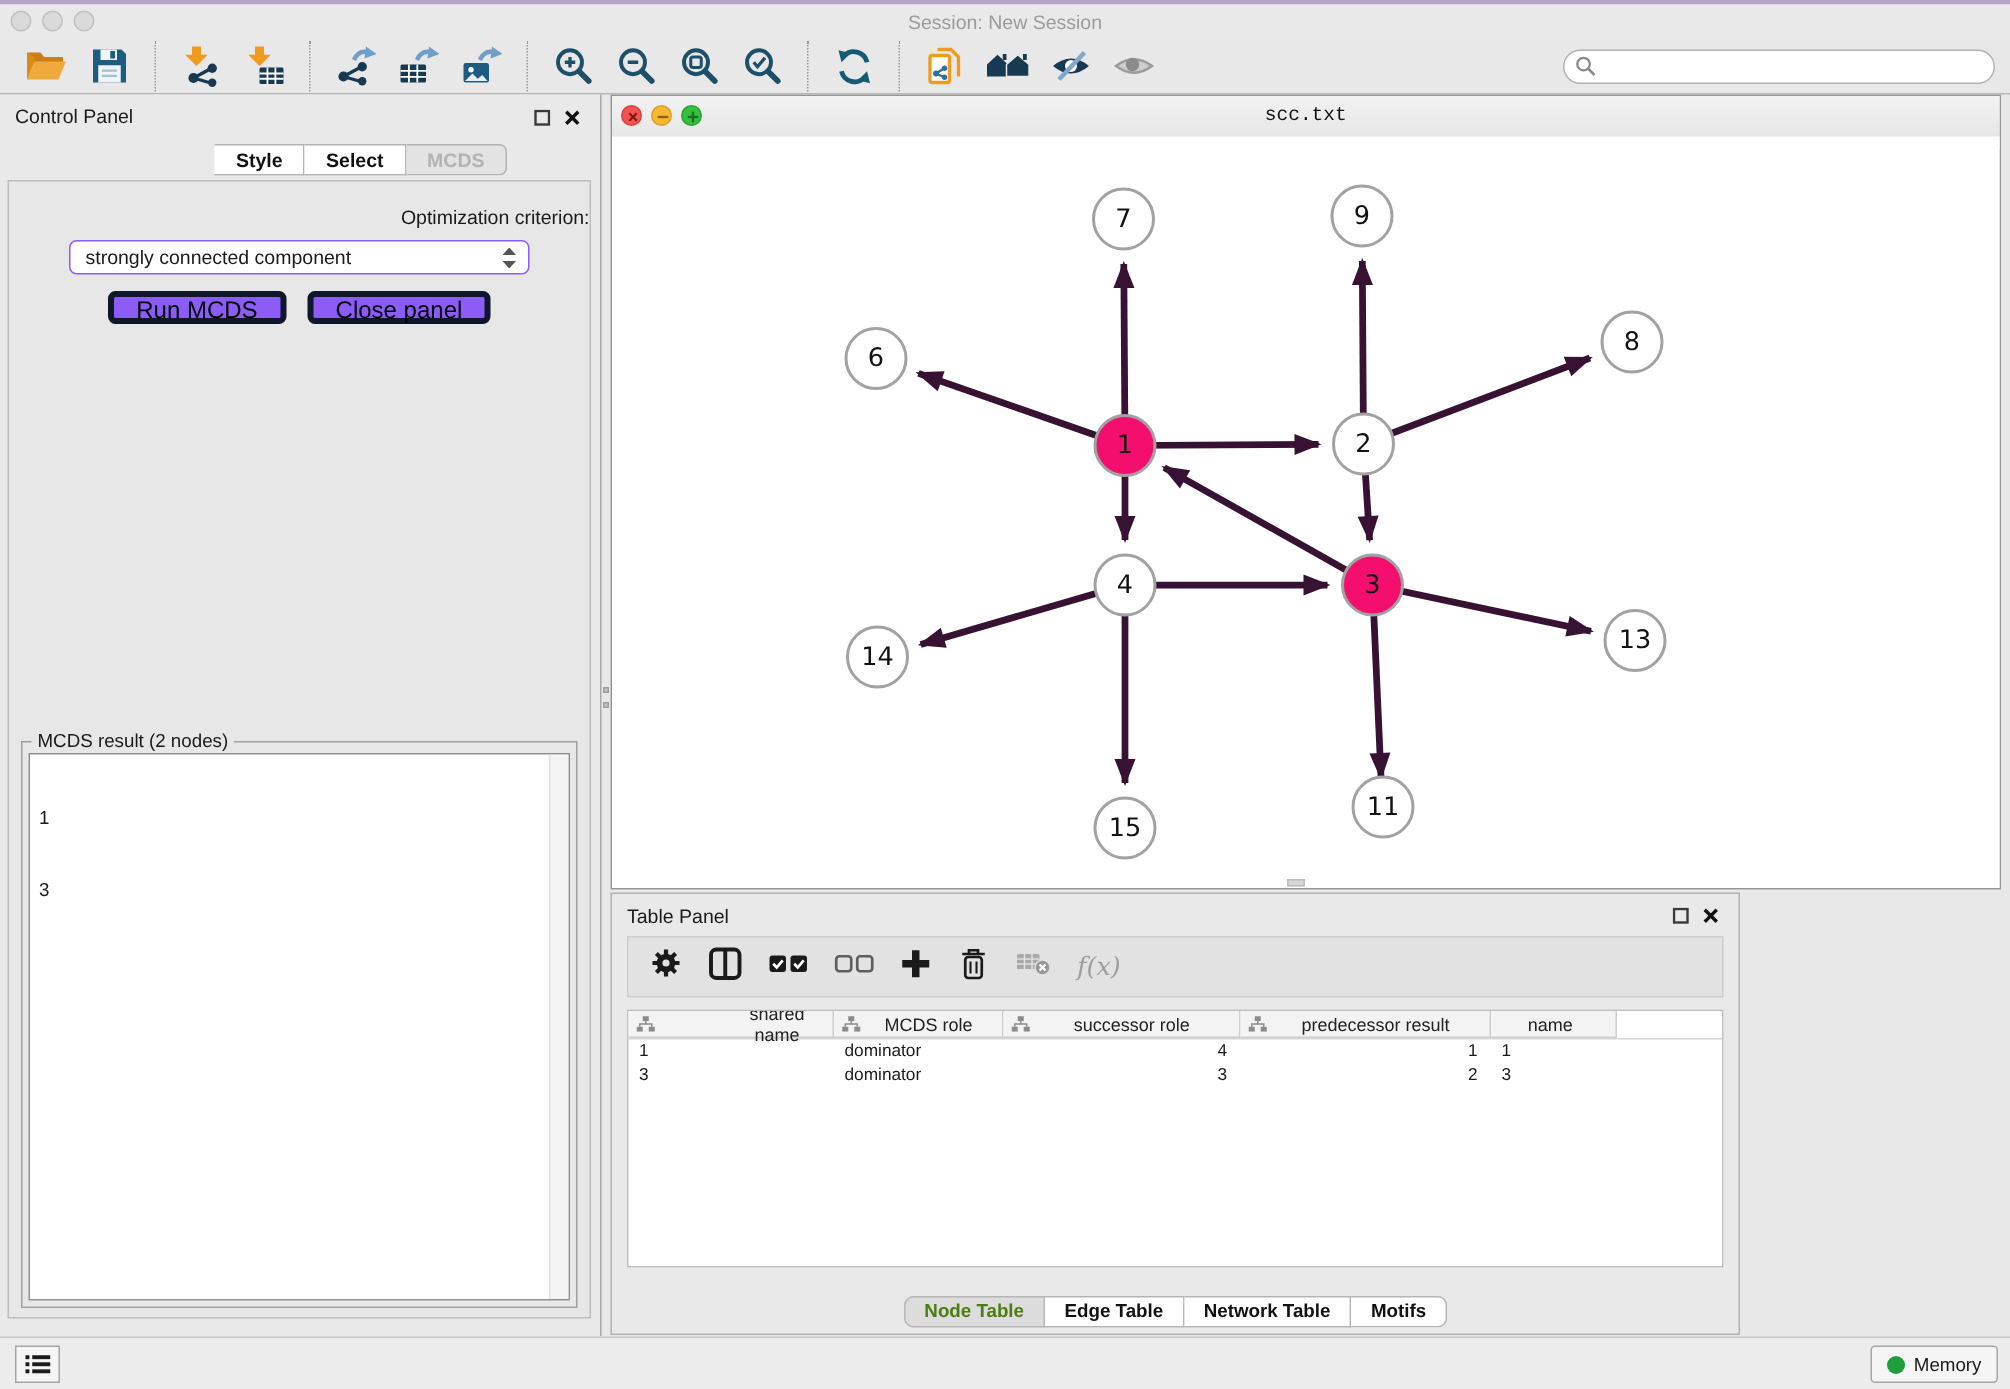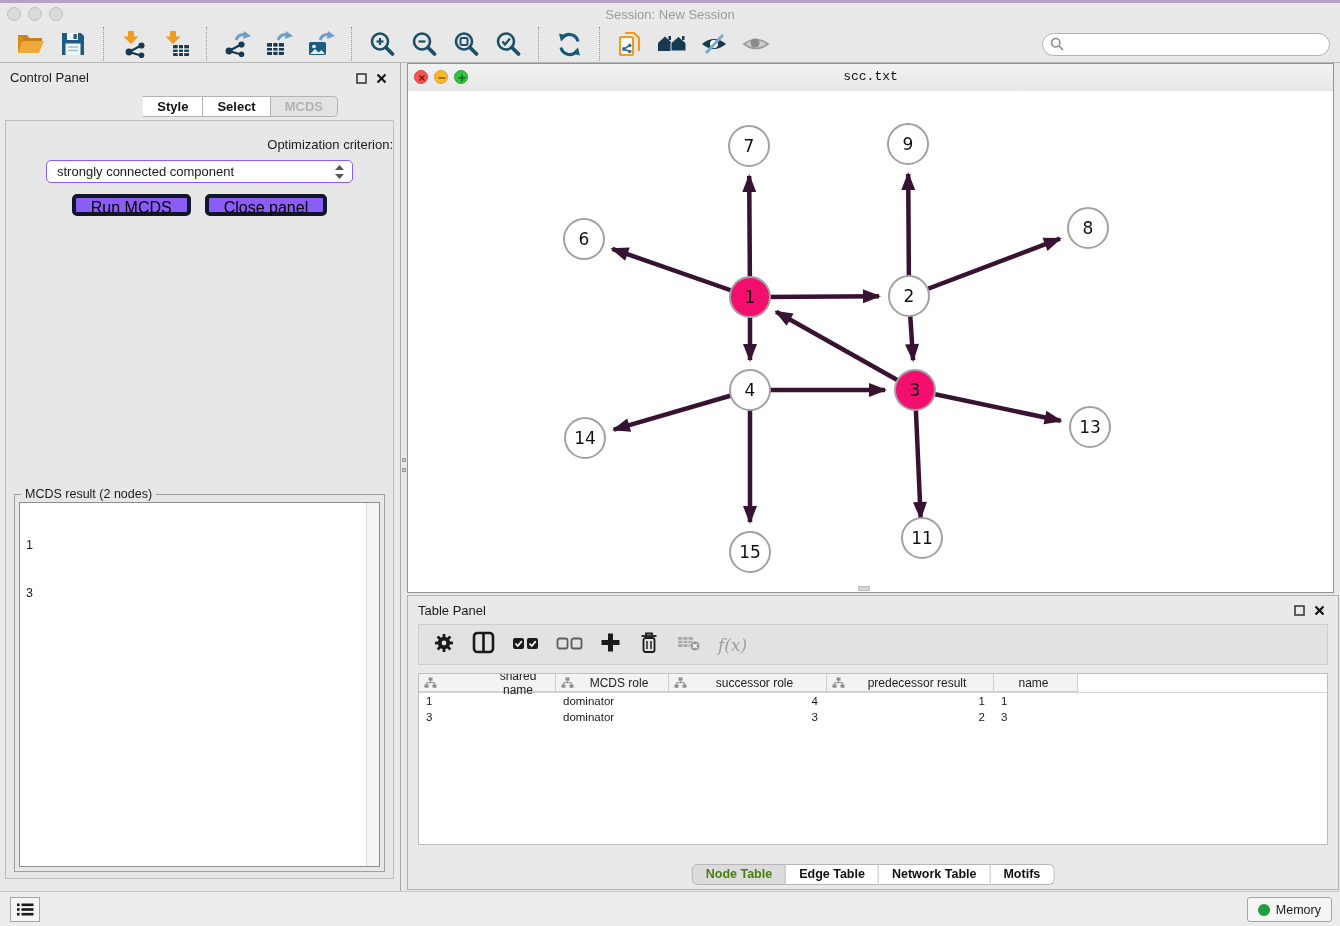"Table Panel" .table-panel { width: 932px -> 753px }
